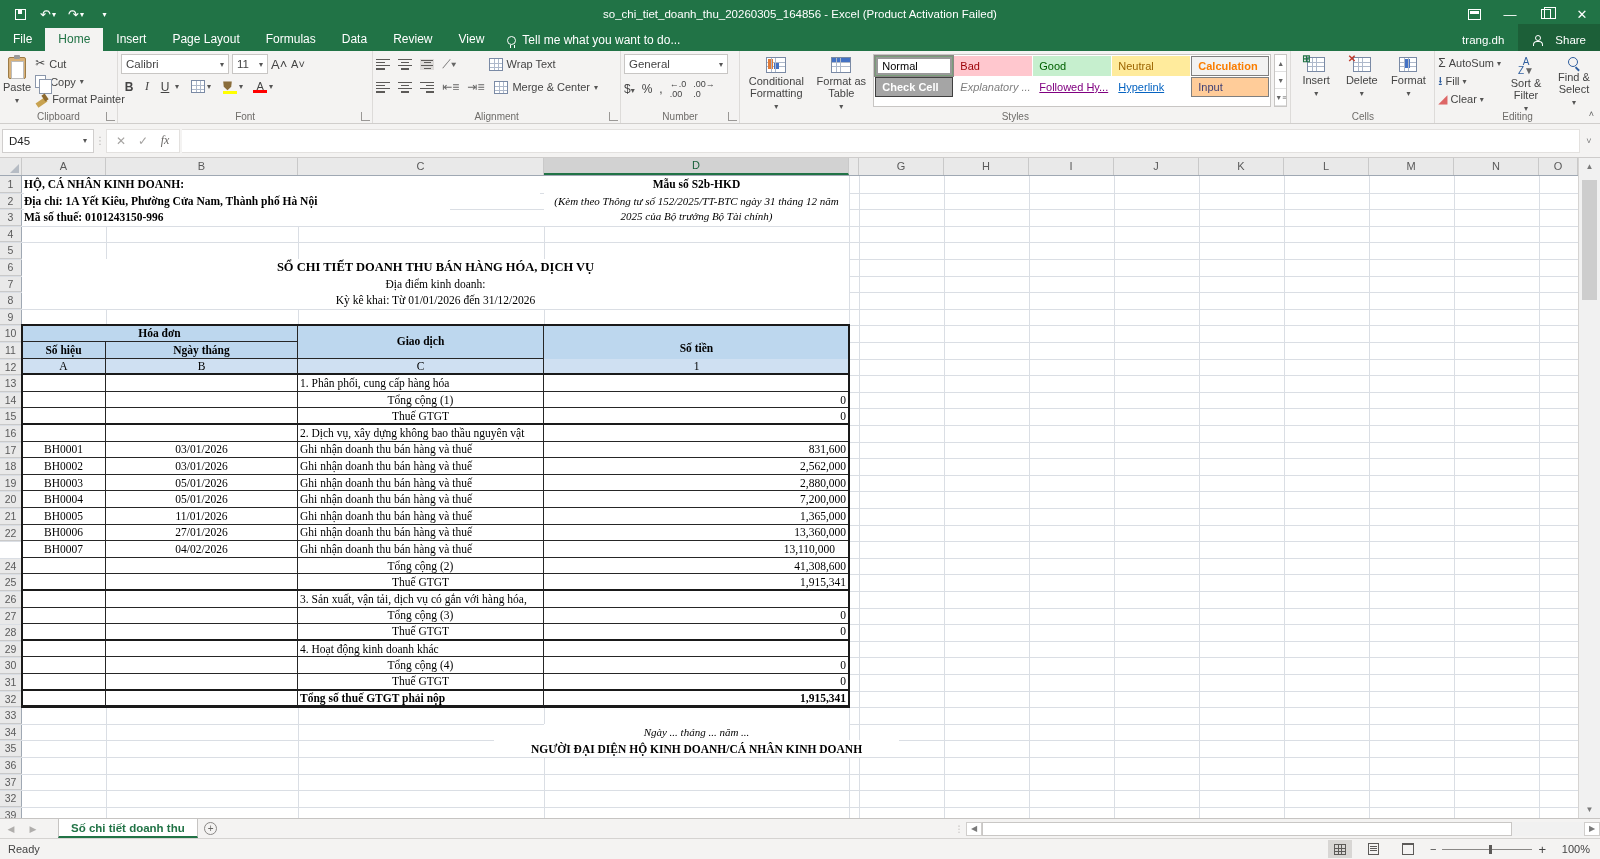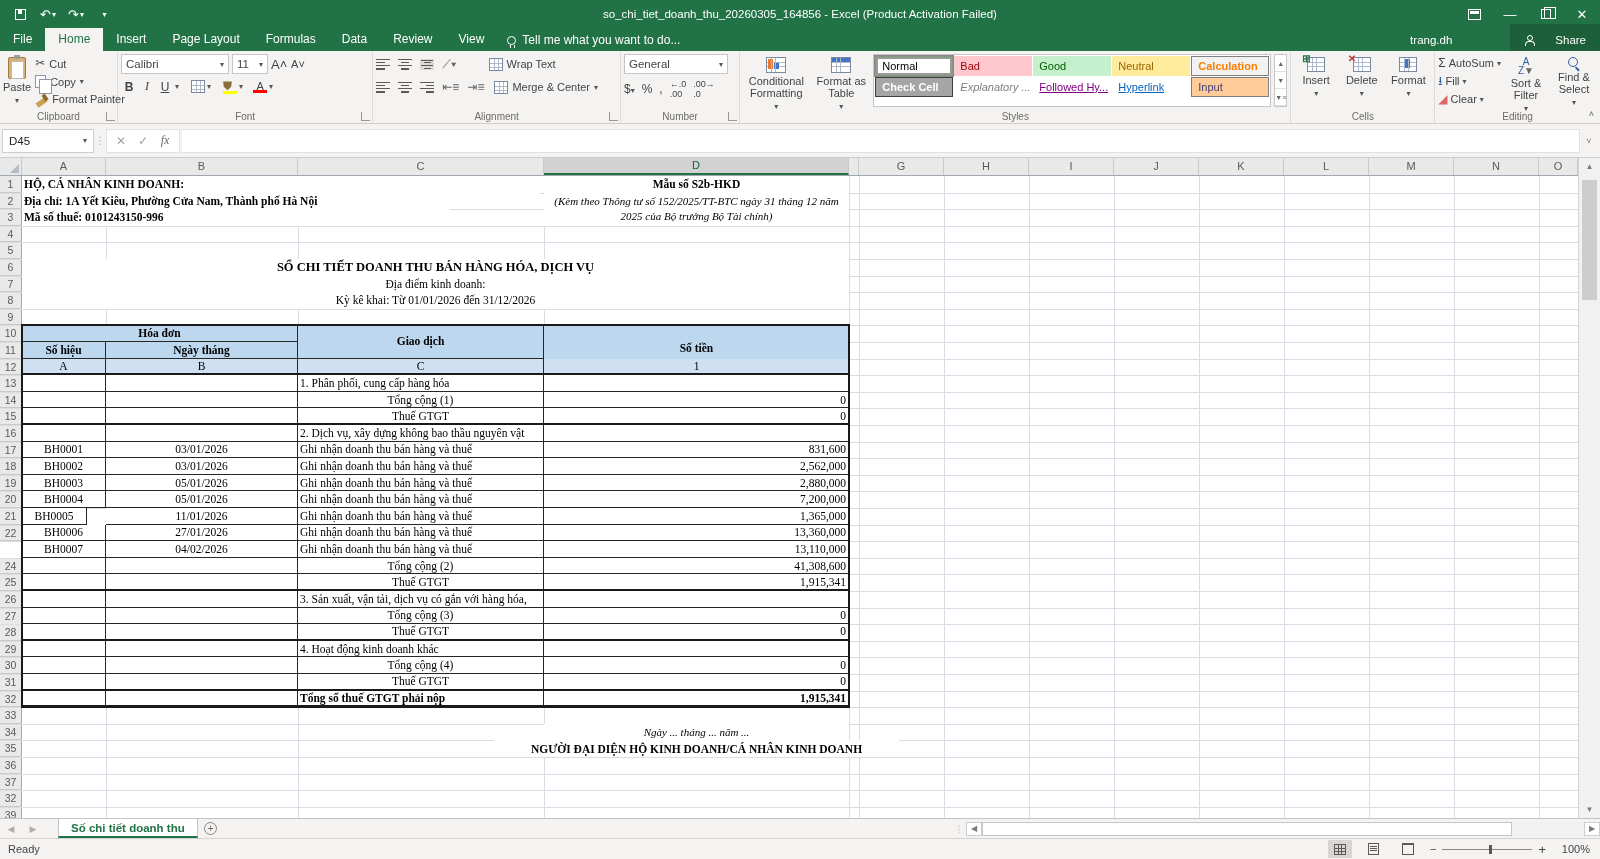"Share" .sharebtn { gap: 21px -> 13px; margin-left: 44px -> none }
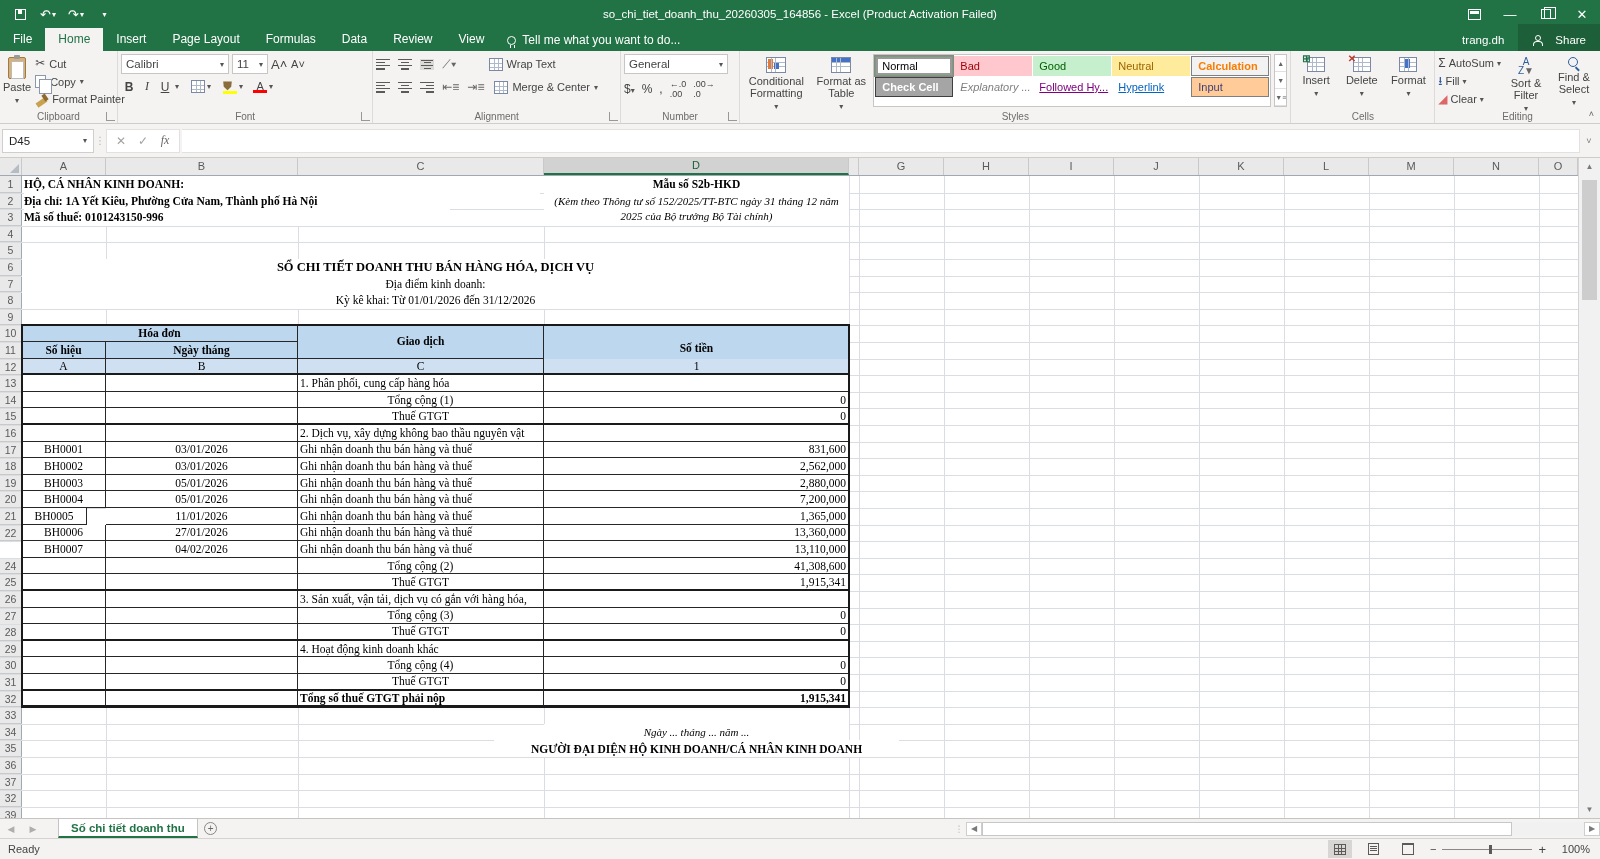"BH0005" div.tcell { width: 65px -> 84px }
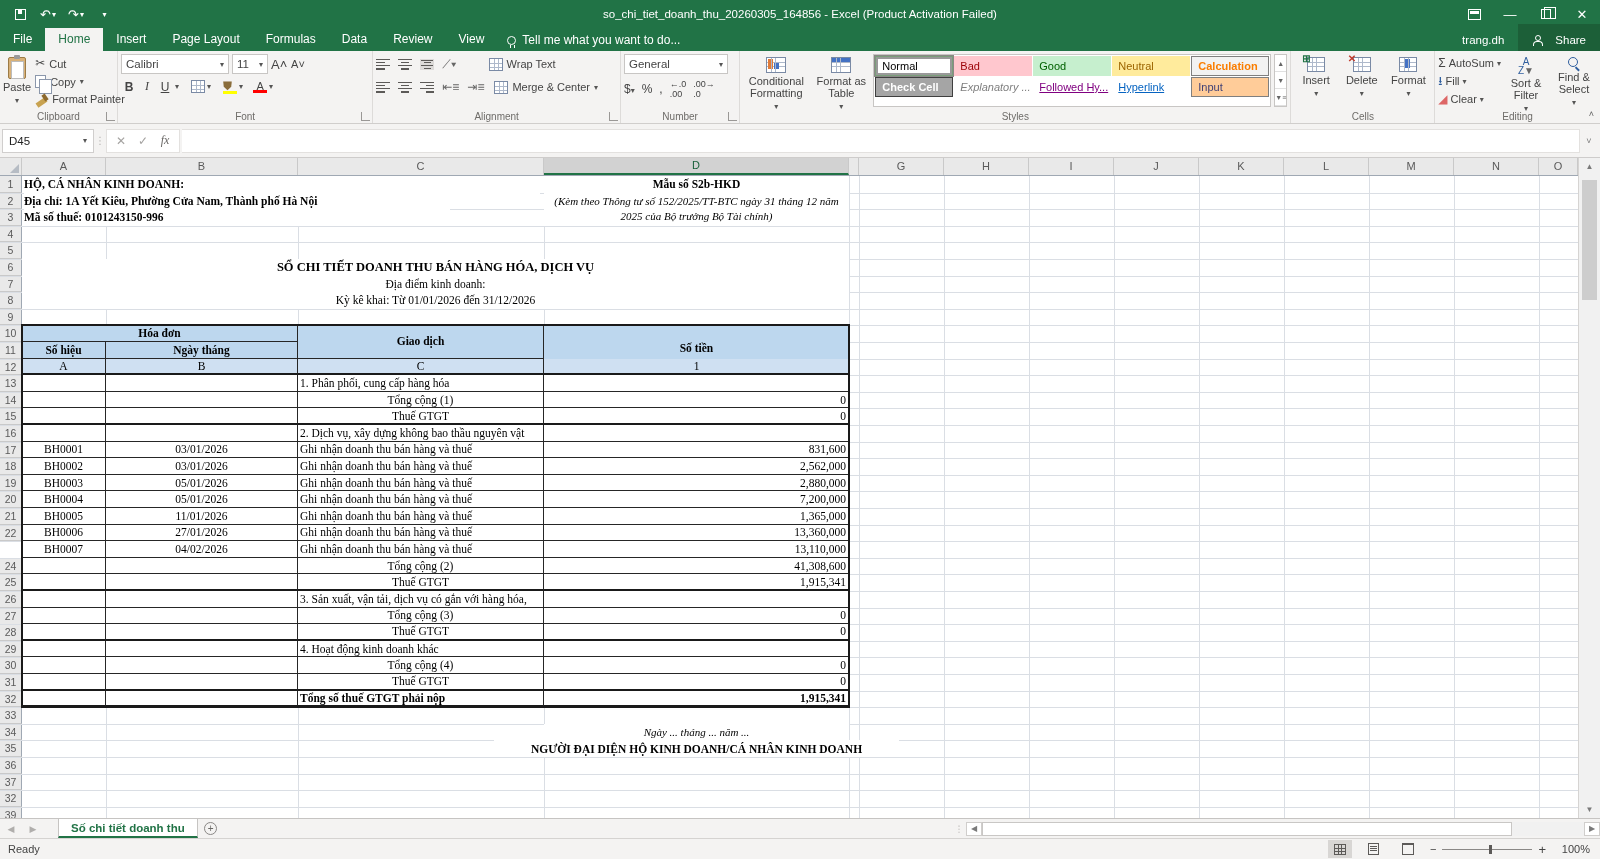"13,110,000" div.tcell { padding-right: 3px -> 14px }
